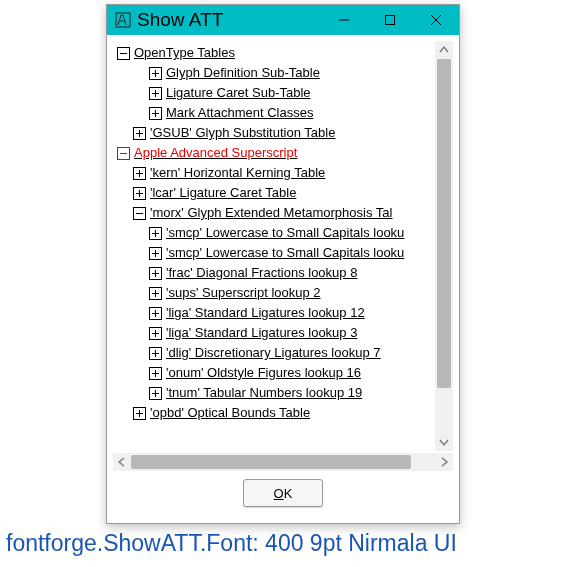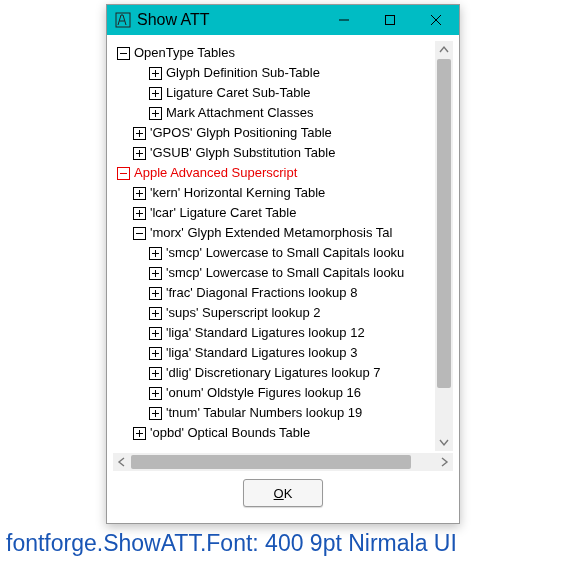"Show ATT" .titlebar { font-size: 16px -> 19px }
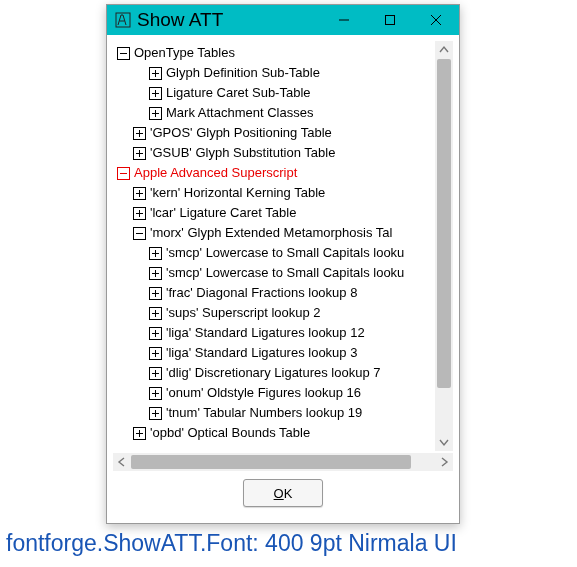"OpenType Tables" .tree { text-decoration: none -> underline }
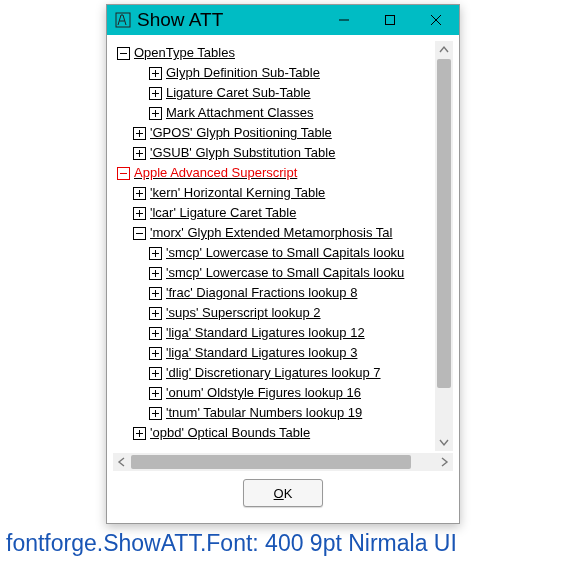"'GPOS' Glyph Positioning Table" div.tree-row { html: <div> <span></span> <span></span> <span>'GPOS' Glyph Positioning Table</span> </div> -> none }
